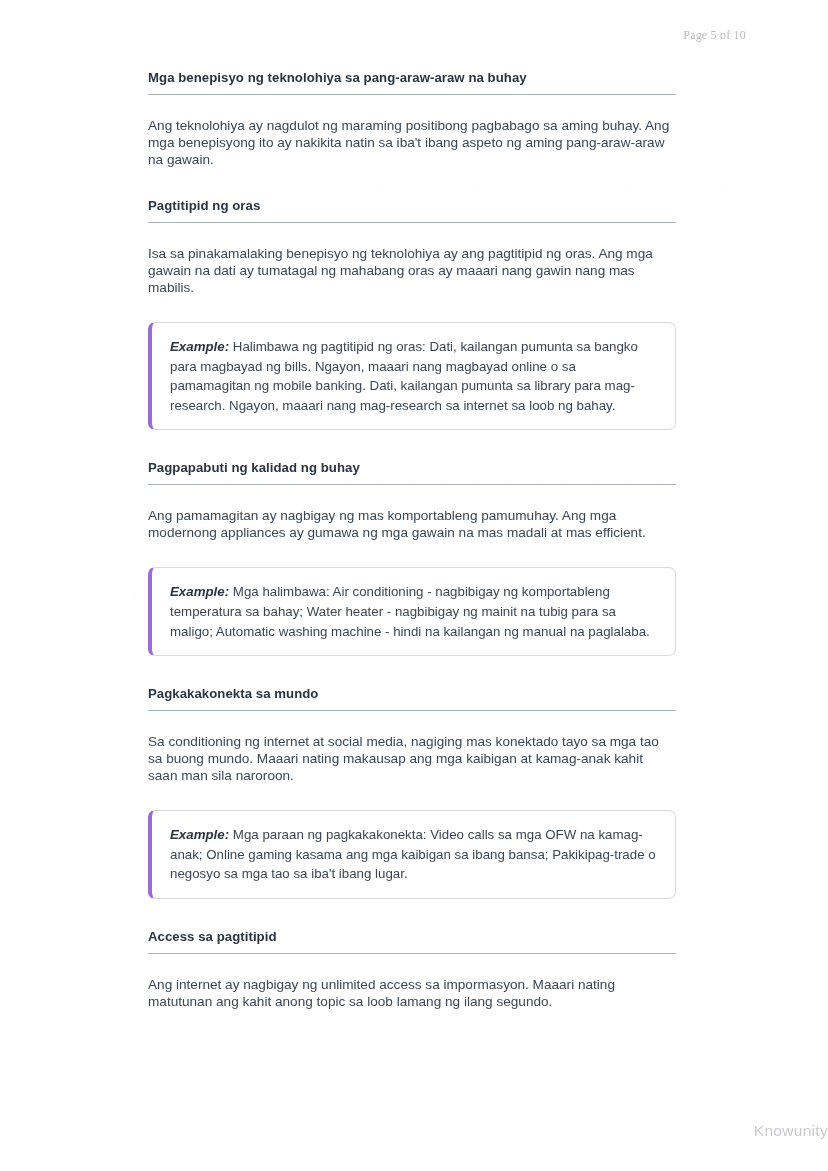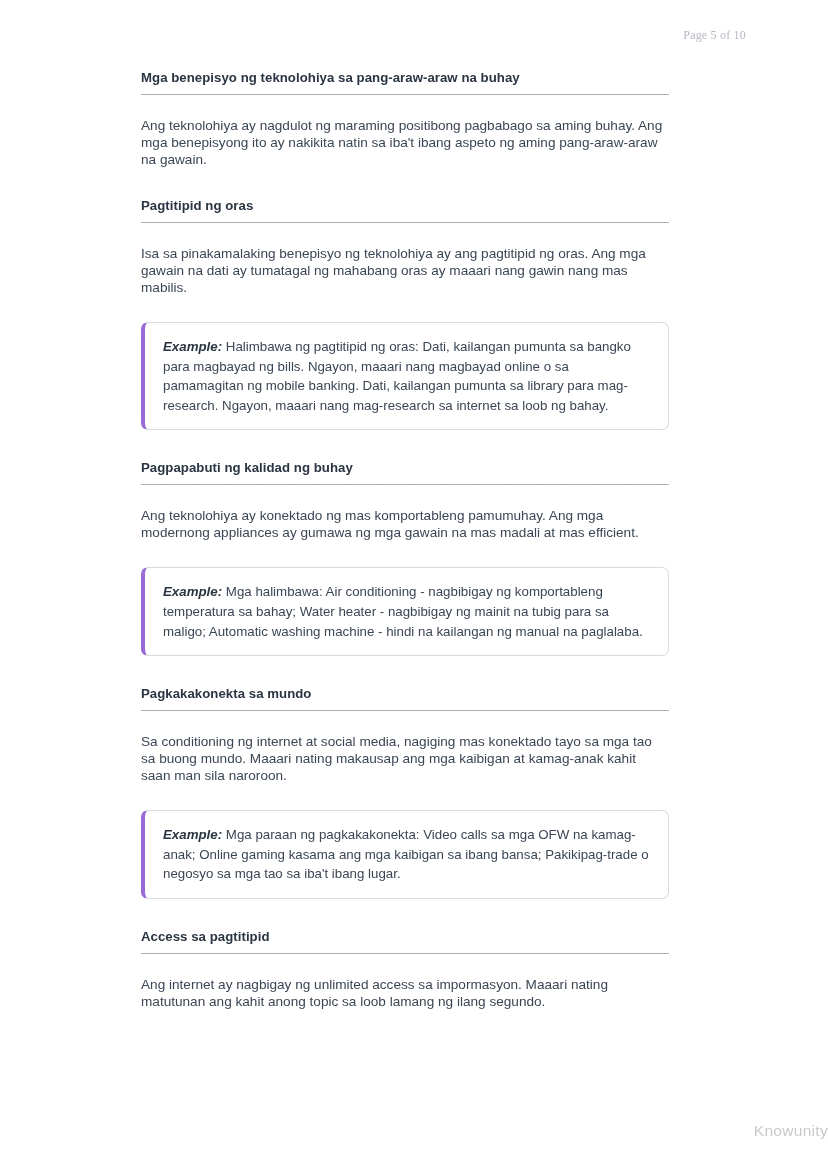"Mga benepisyo ng teknolohiya sa" .content { left: 141px -> 148px }
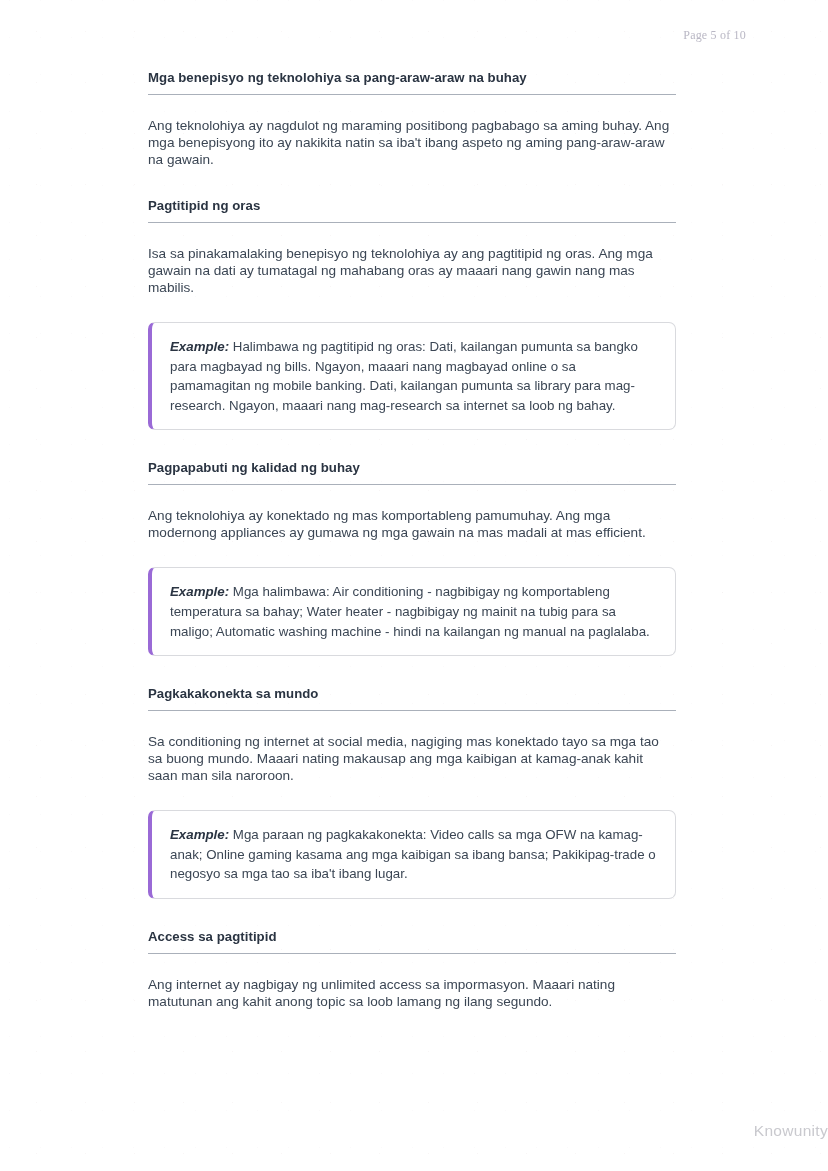"Ang teknolohiya ay konektado ng" p.body-paragraph { text: teknolohiya ay konektado -> pamamagitan ay nagbigay }
